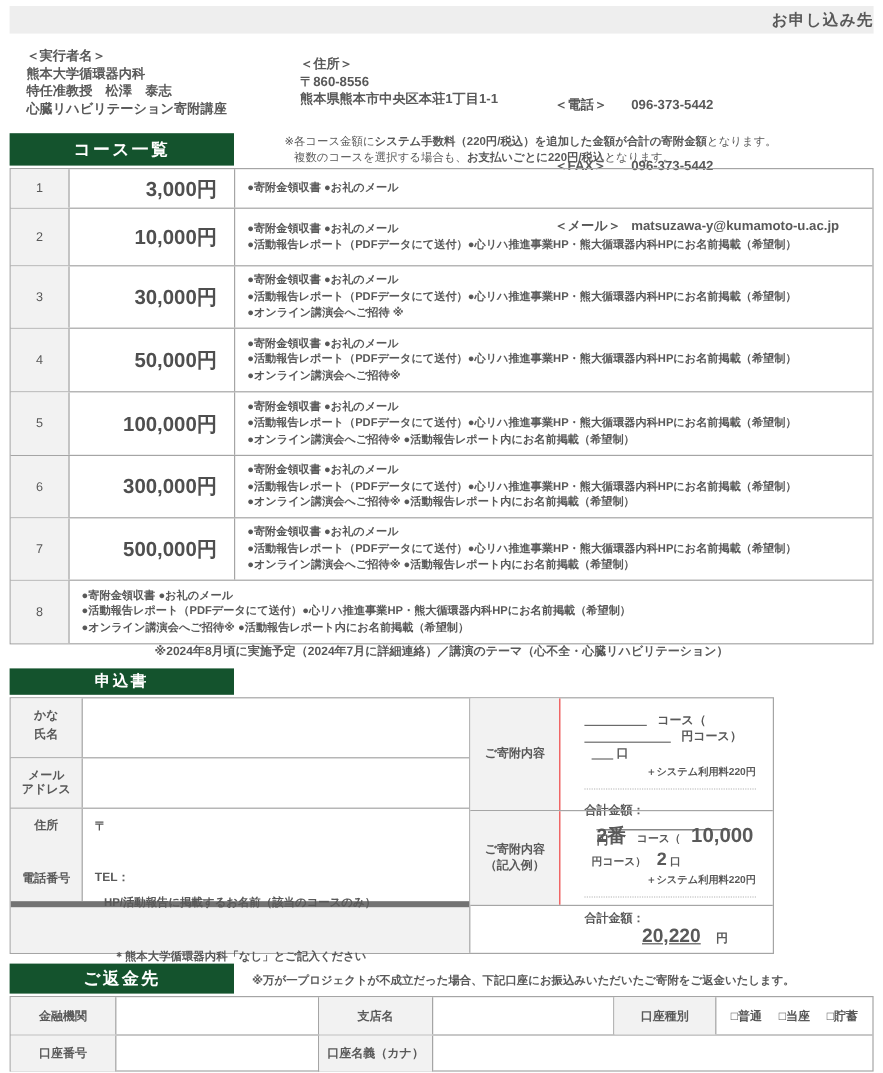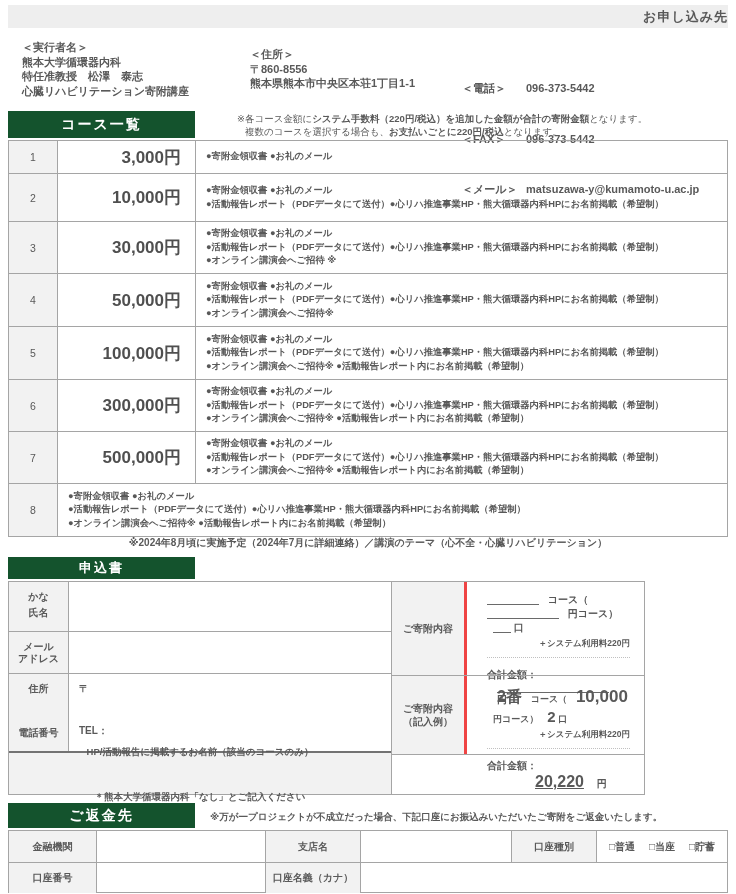"ご寄附内容" .rlbl { border-right: 3px solid #ef4444 -> 1px solid #ef4444 }
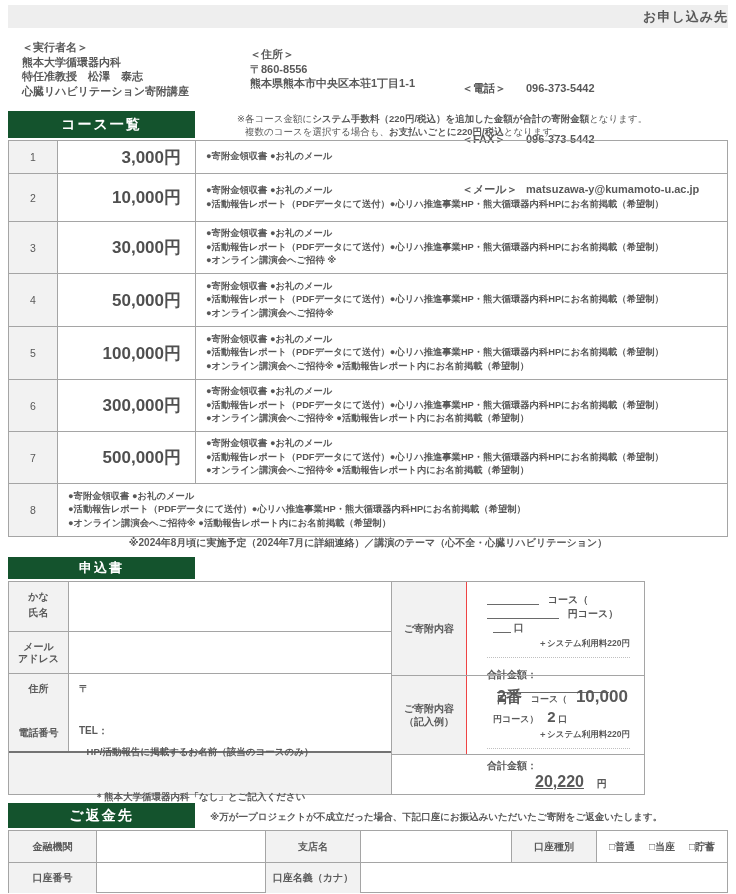"HP/活動報告に掲載するお名前（該当のコースのみ）" .hp-row { border-top: 2px solid #737373 -> 5px solid #737373 }
